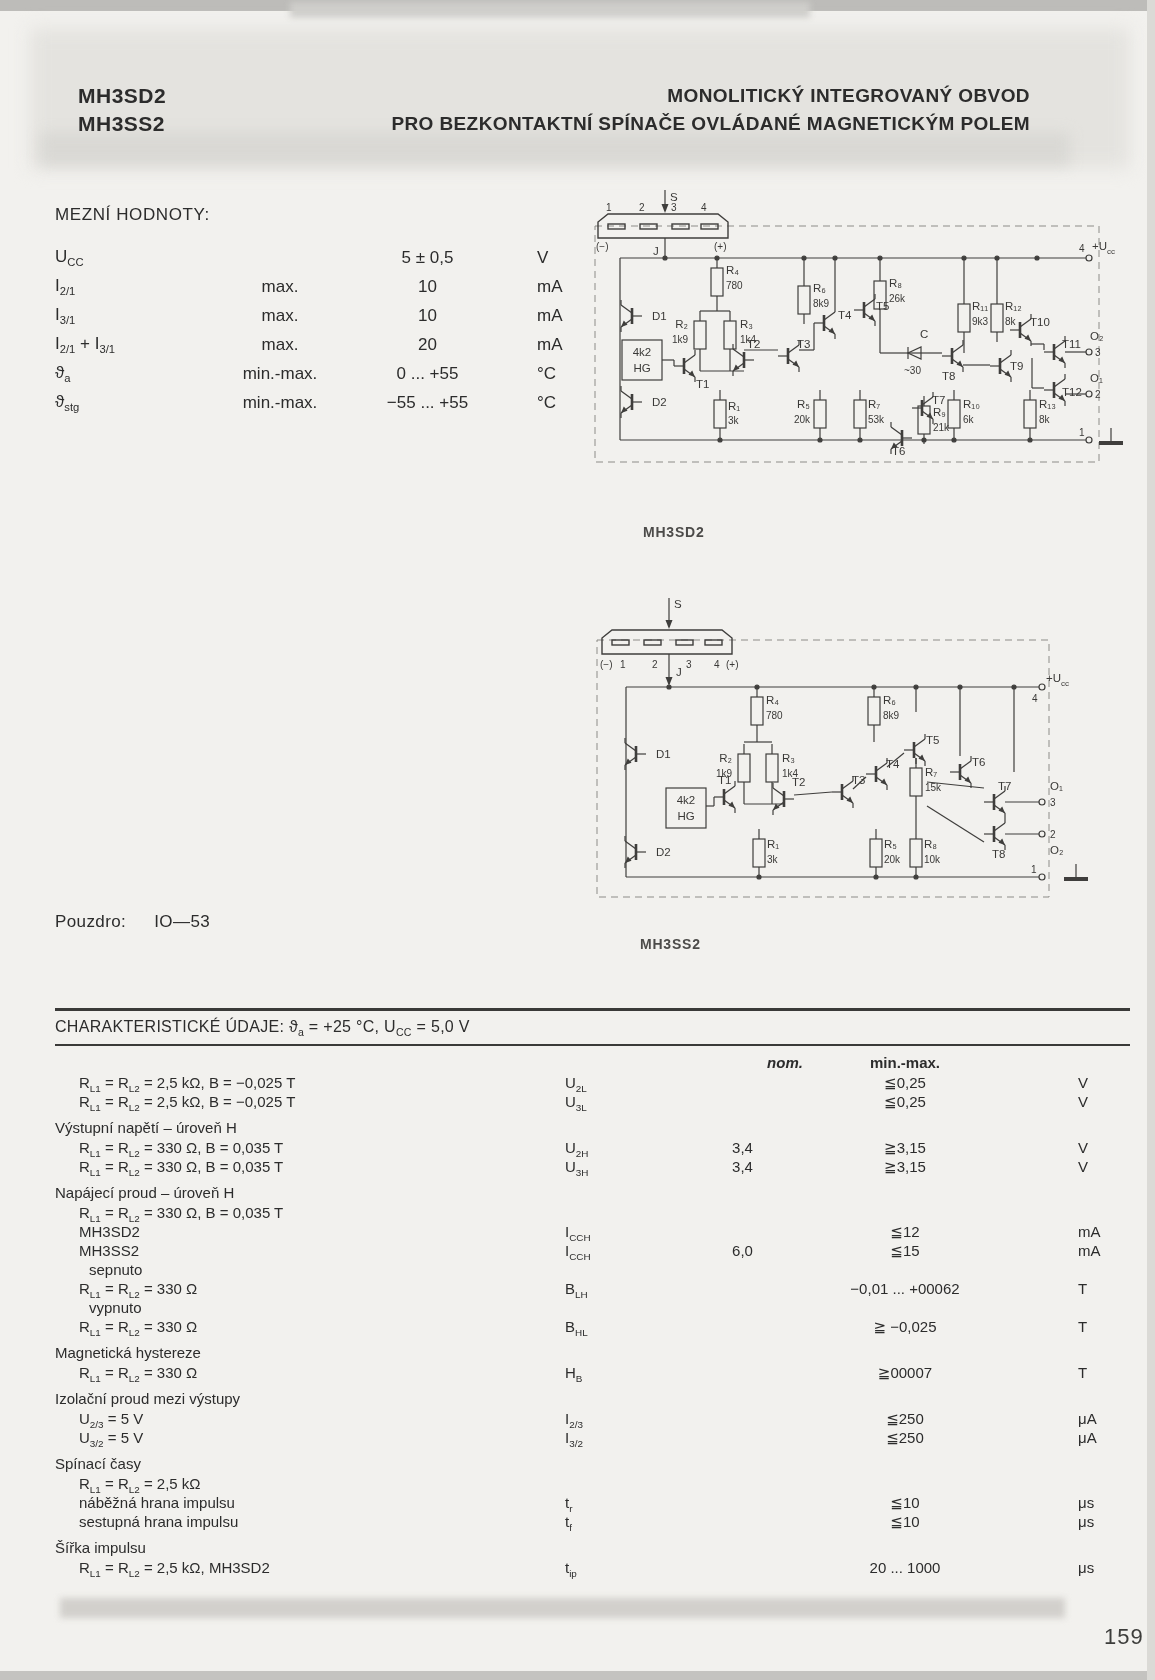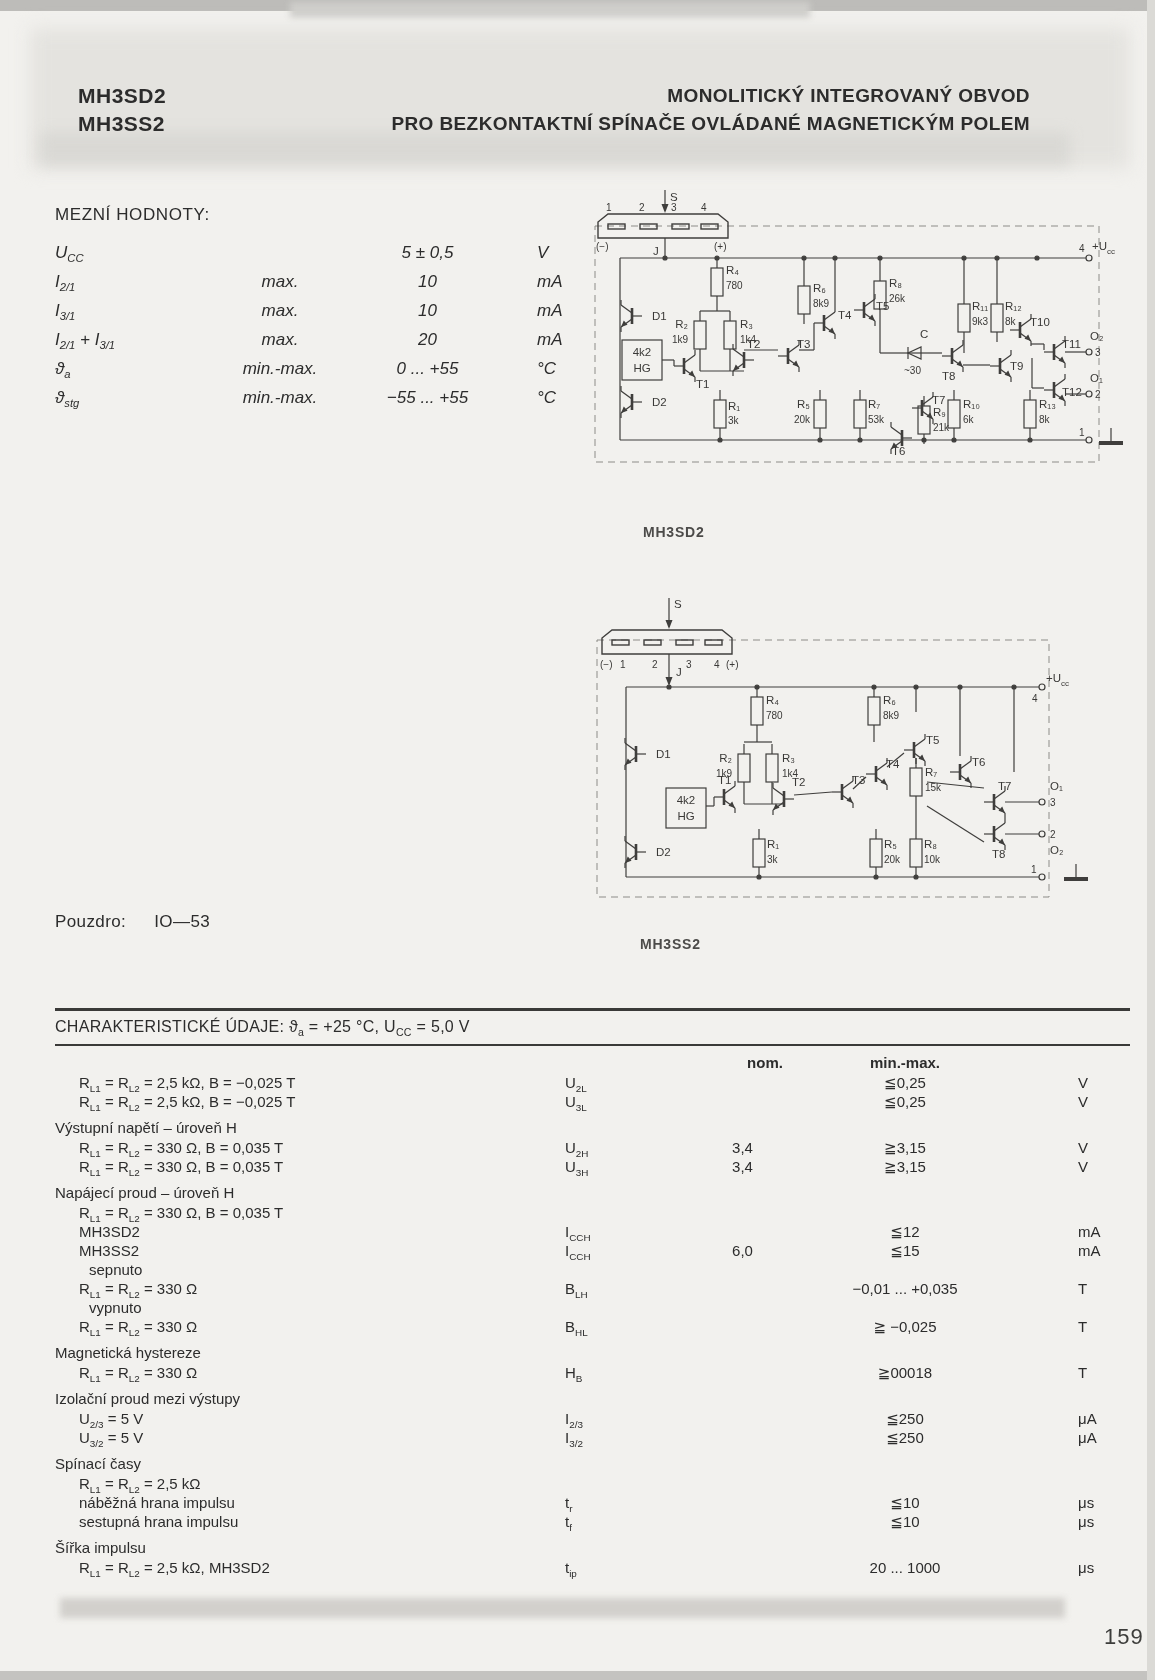"UCC" .mh .row { align-items: flex-start -> center; font-style: italic -> none }
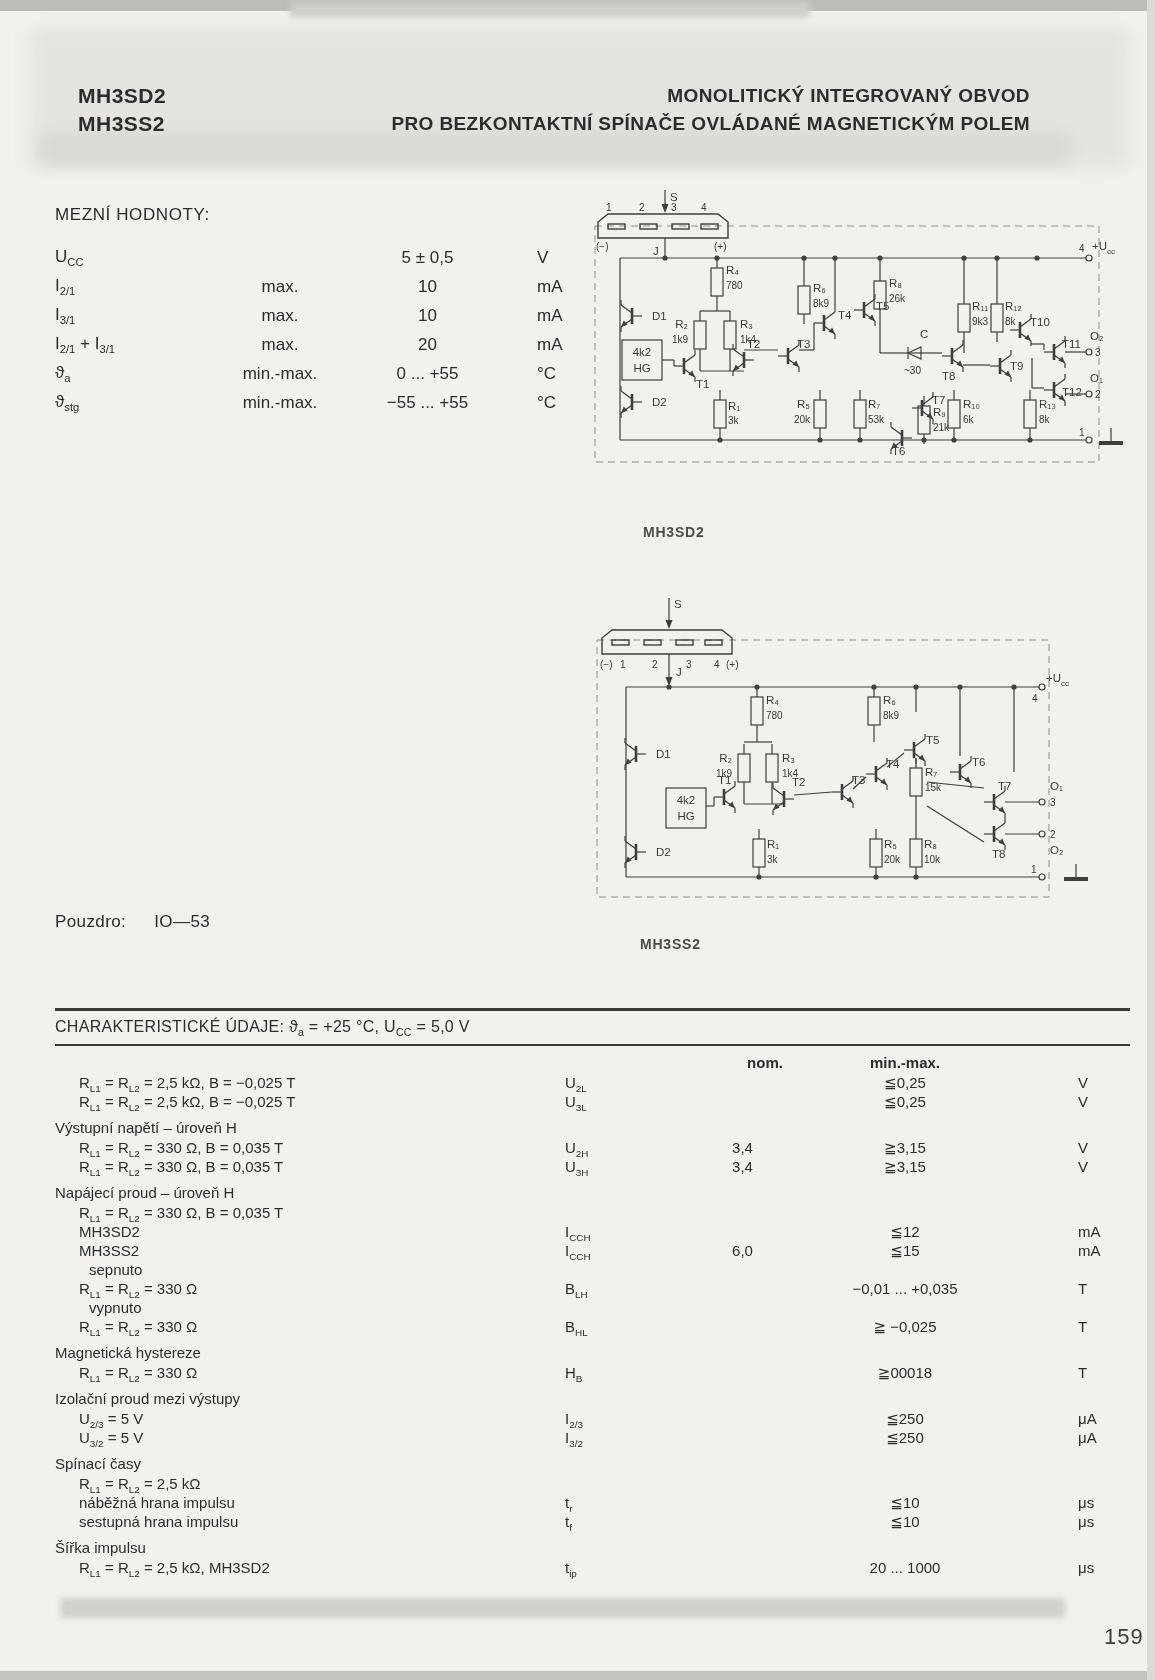"nom." div.ct-colhead { font-style: none -> italic; left: 720px -> 740px }
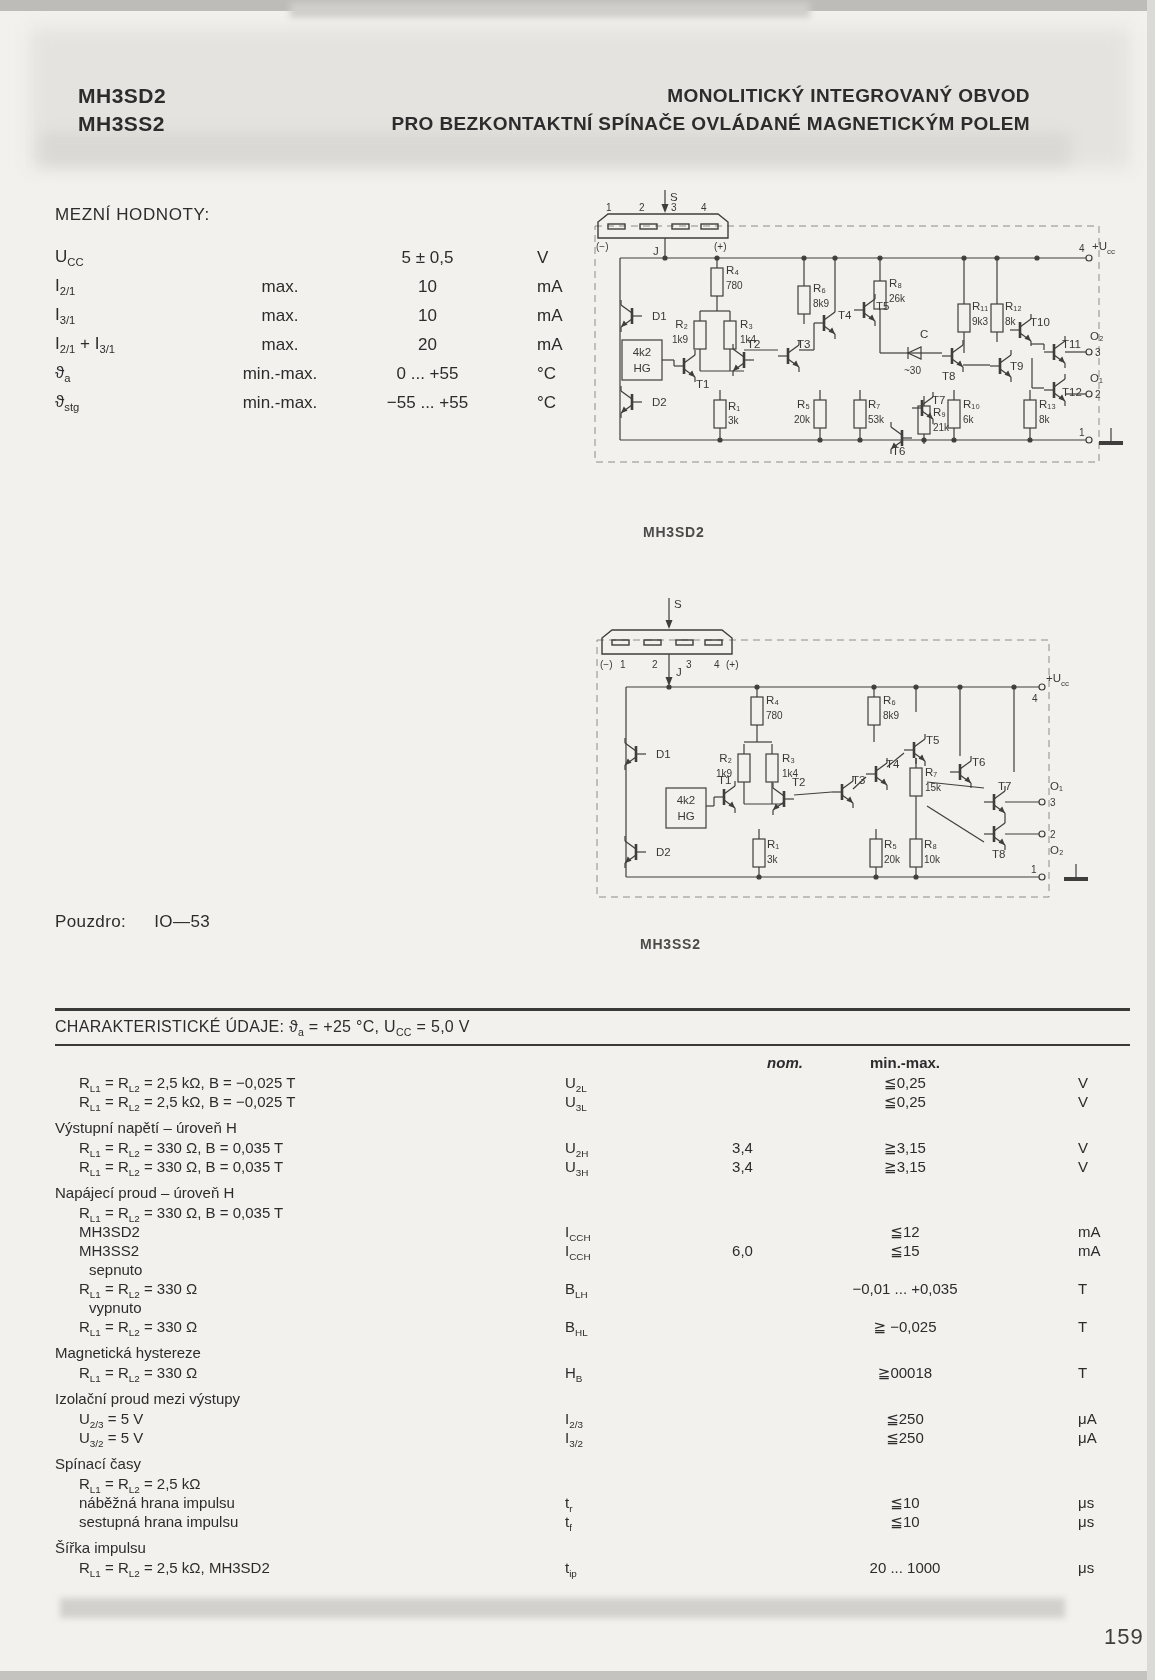"−0,01 ... +0,035" div.c4 { text: +0,035 -> +00062 }
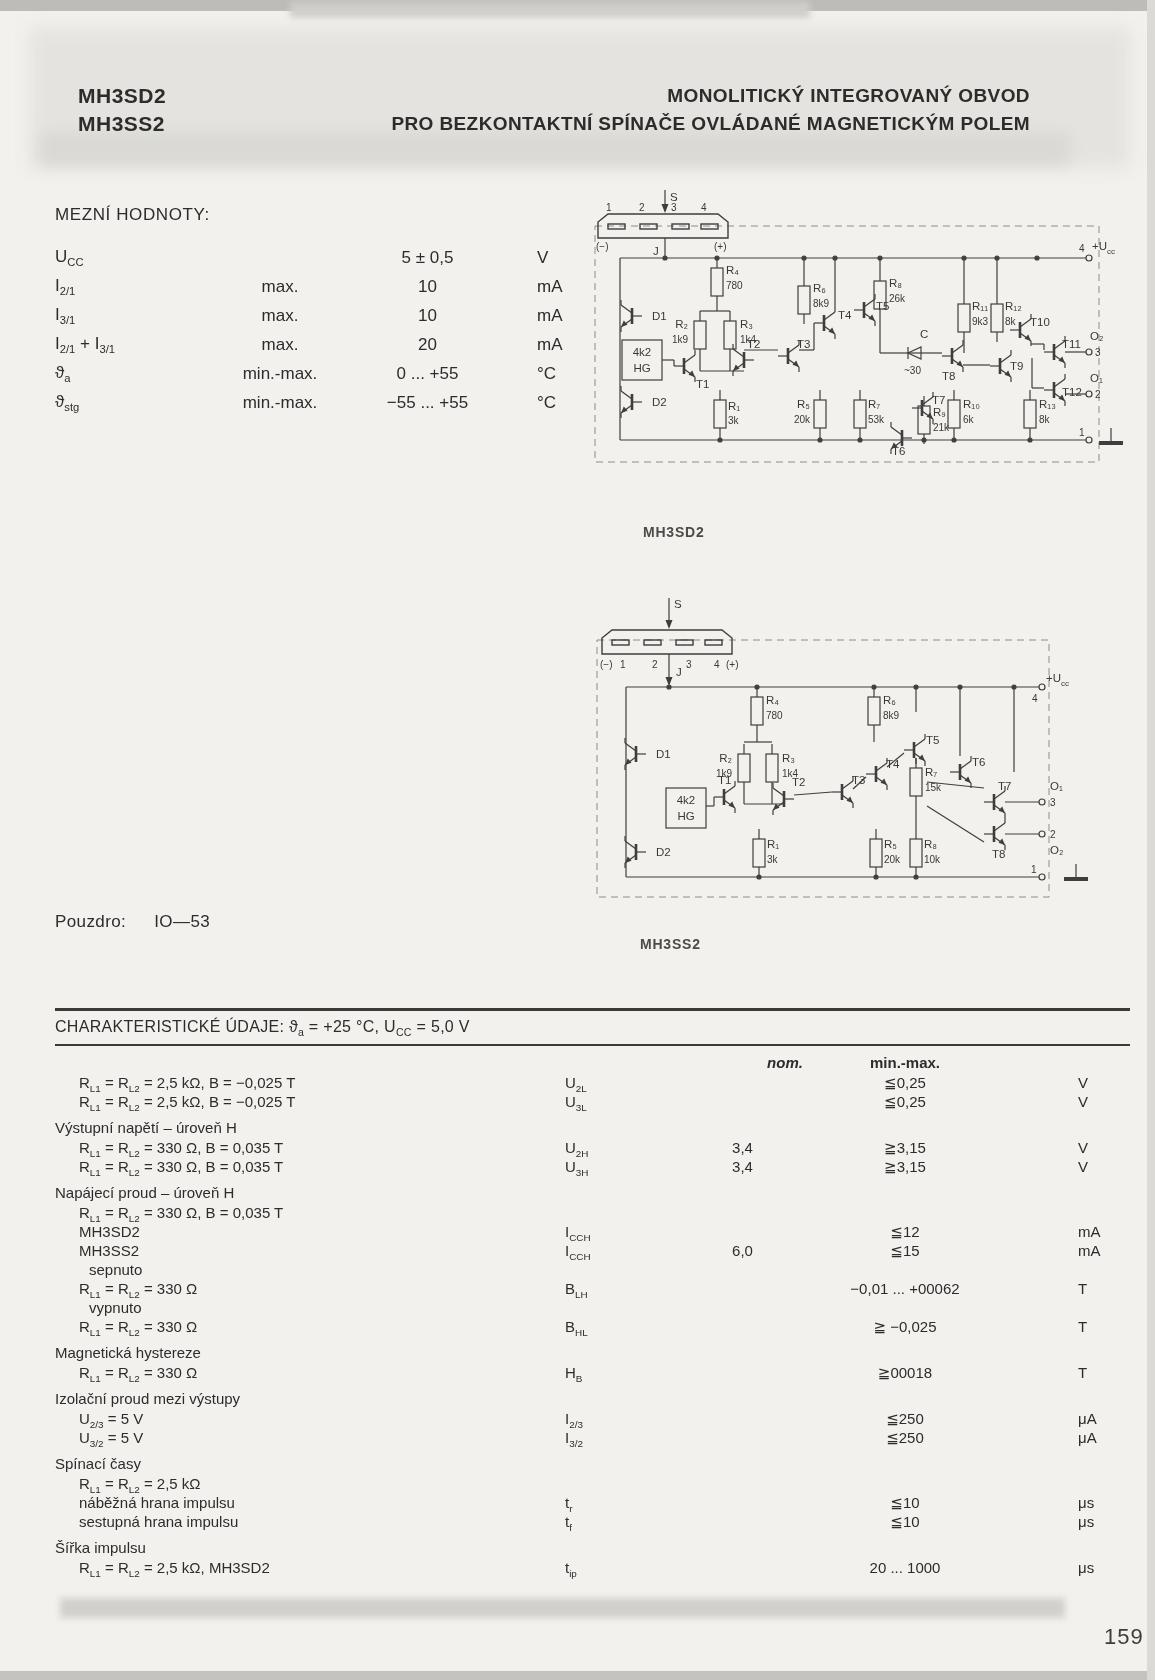"≧00018" div.c4 { text: 00018 -> 00007 }
